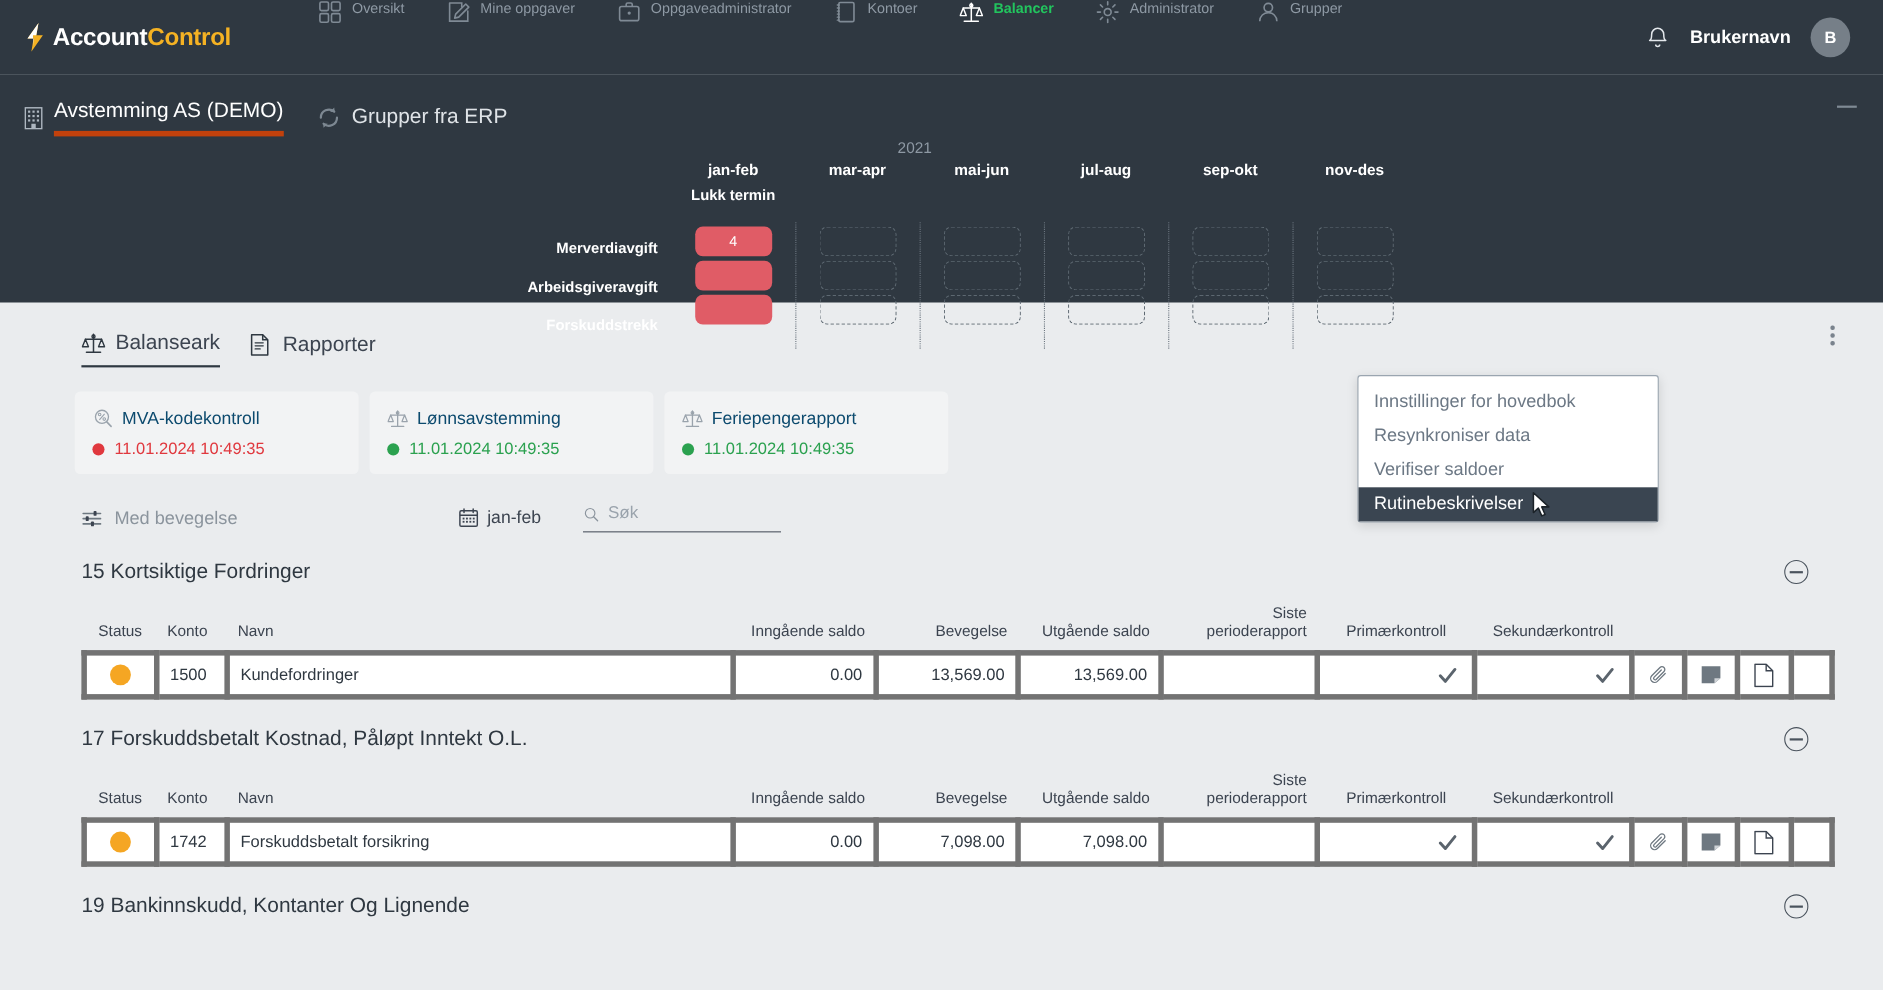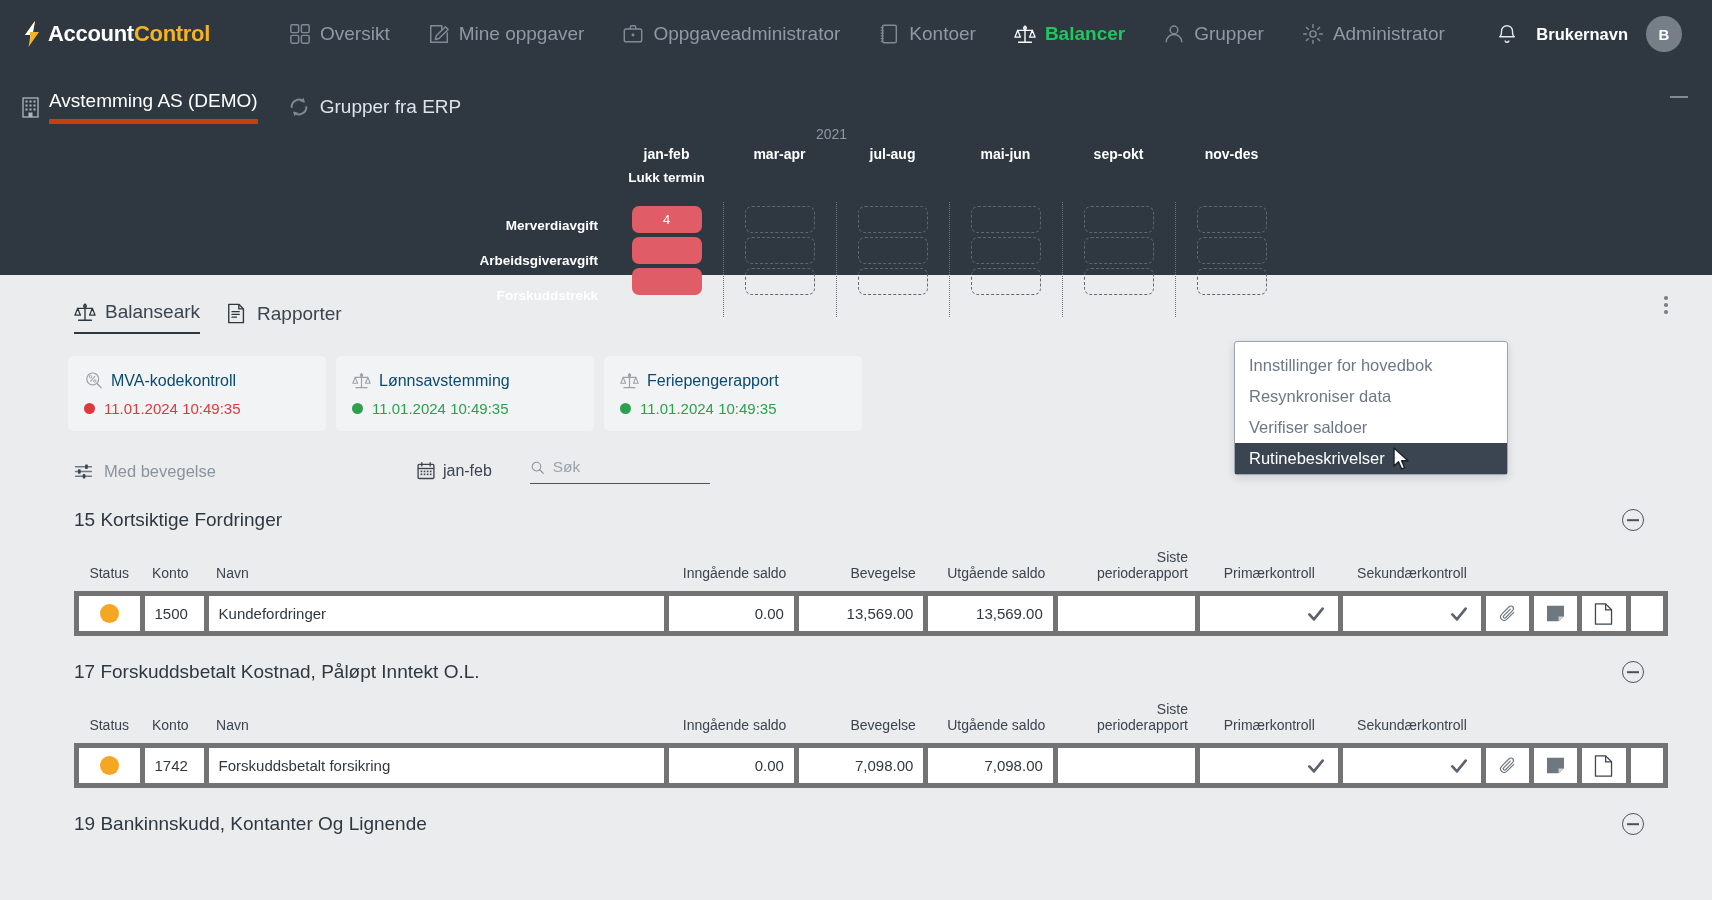"Oversikt" .navitem { align-items: center -> none; font-size: 19px -> 13px }
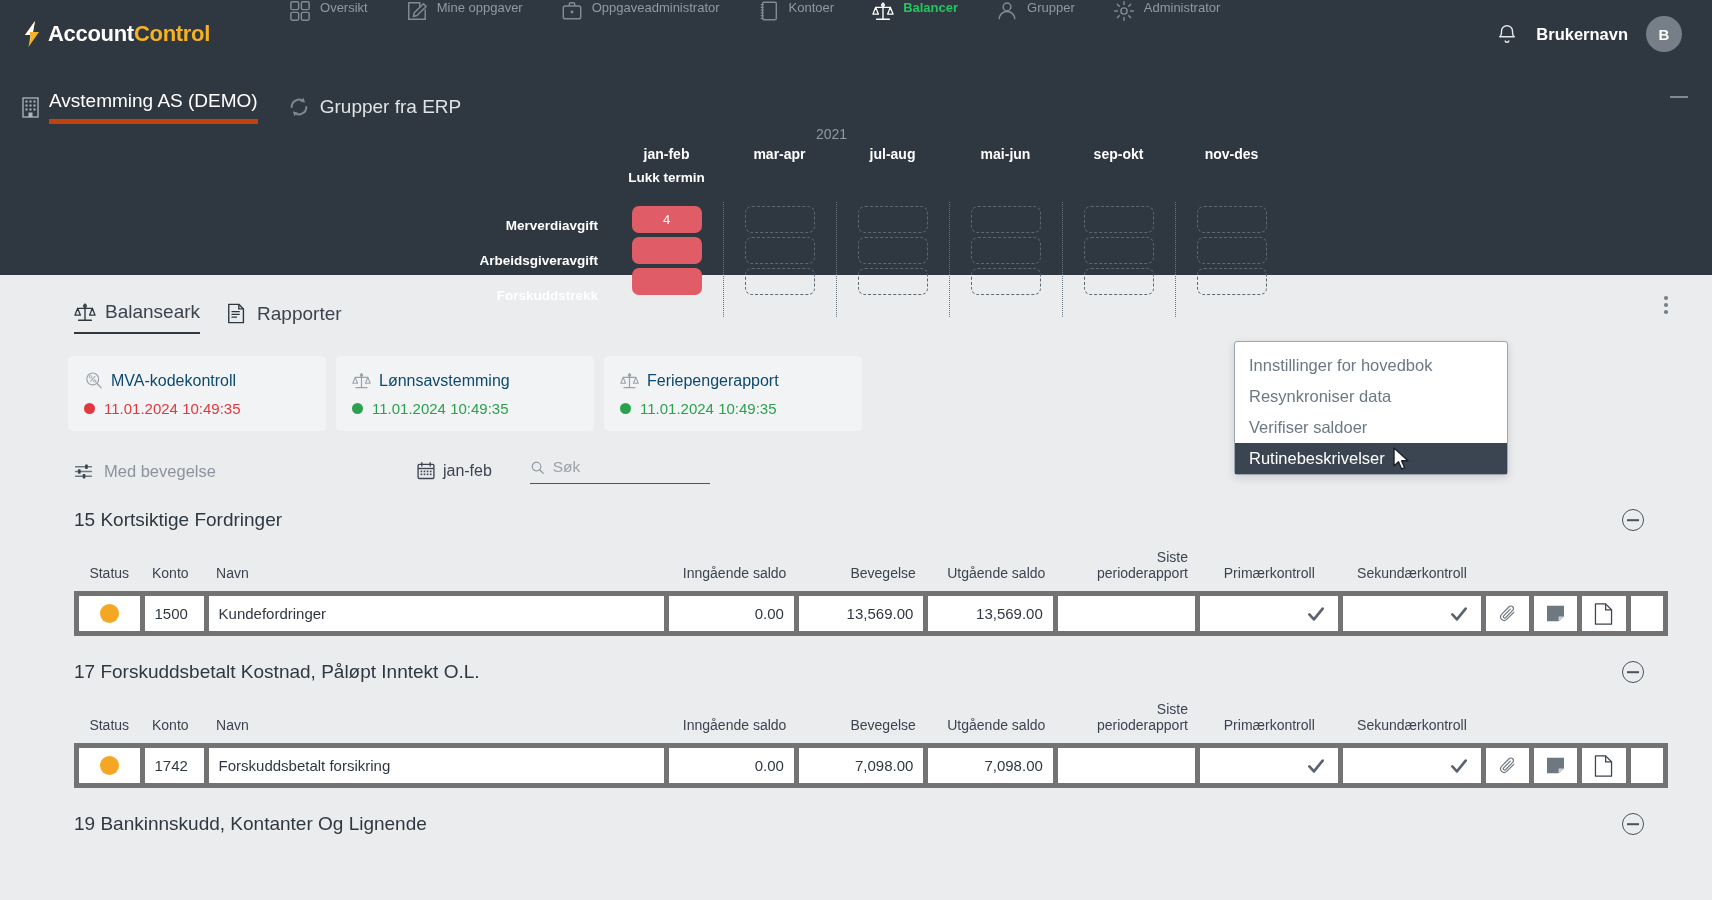"Grupper" div.navitem { order: before "Administrator" -> after "Administrator" }
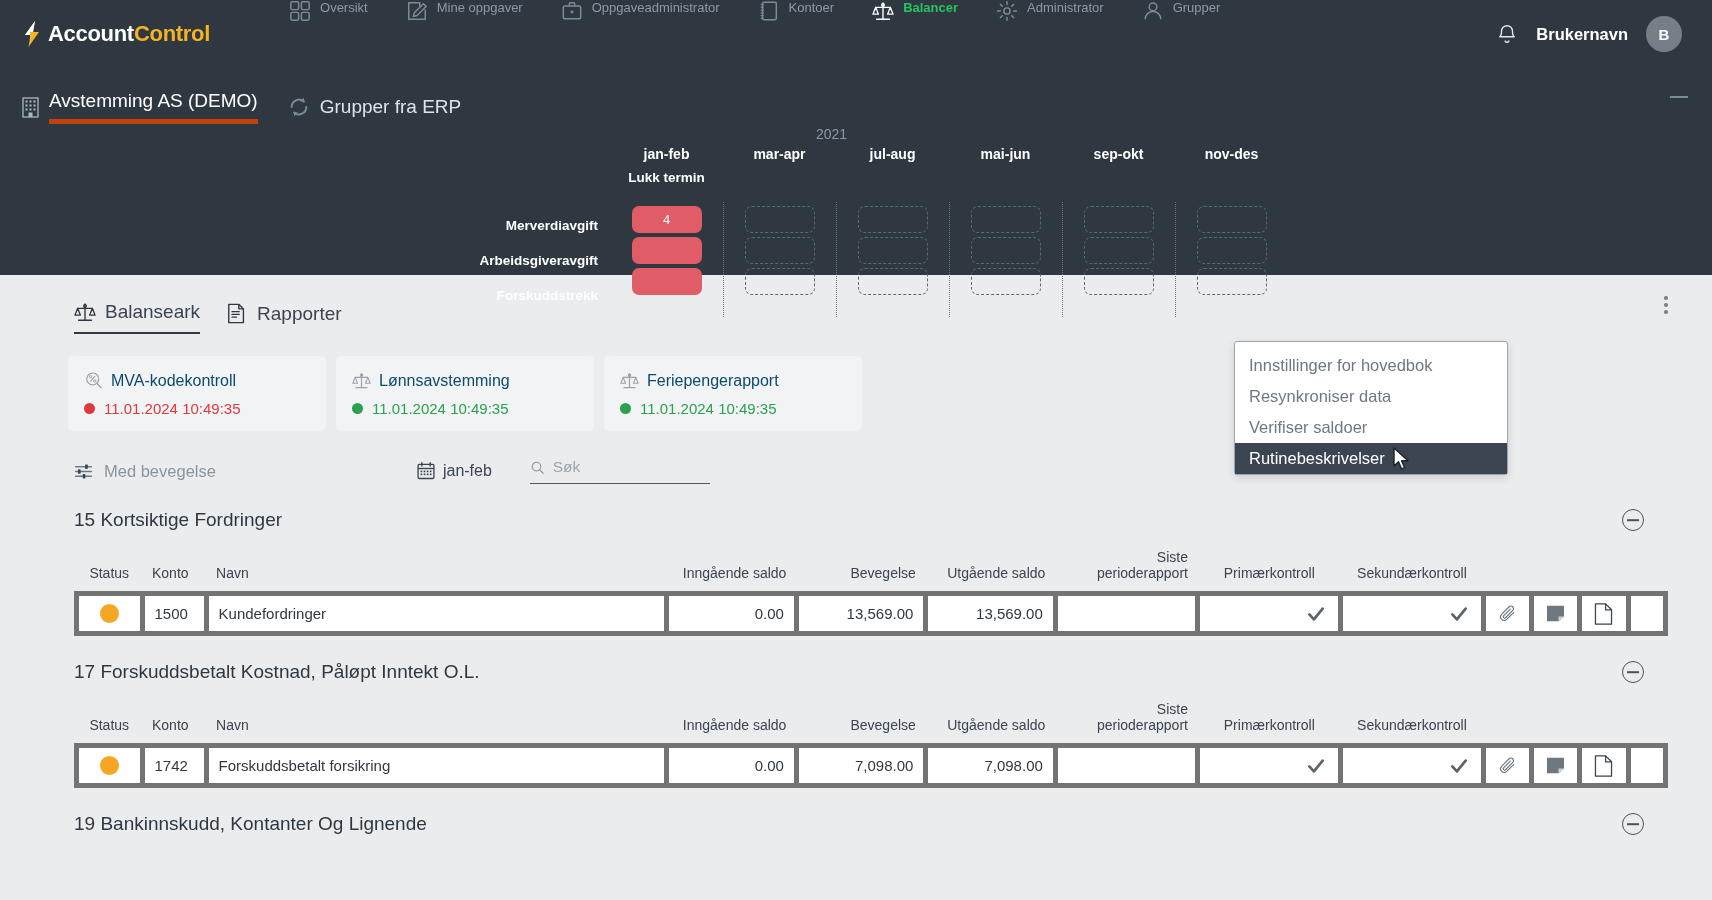"jul-aug" div.pcol { order: before "mai-jun" -> after "mai-jun" }
